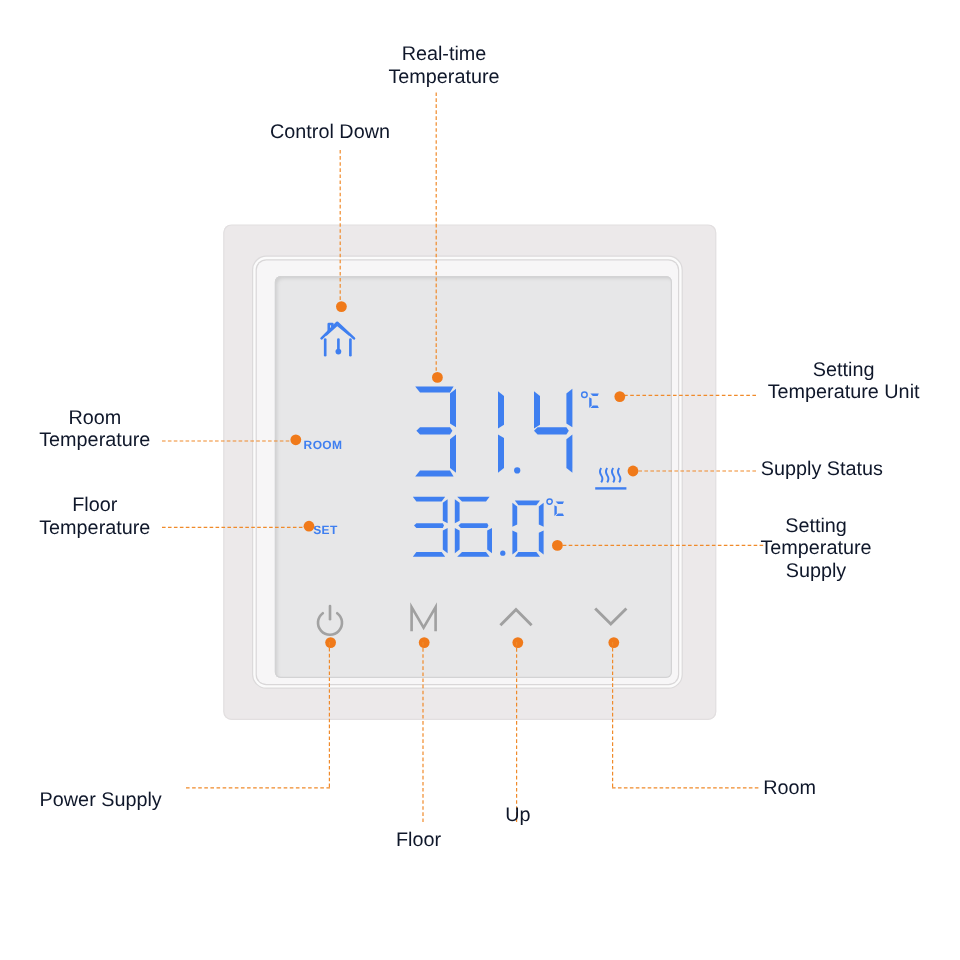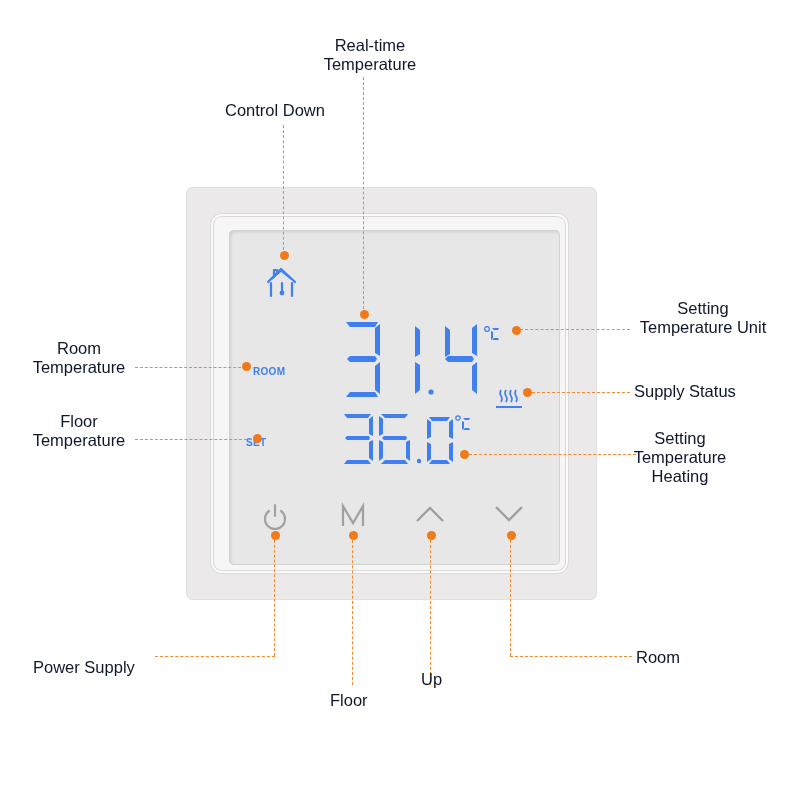"SET" div.small-blue { left: 246px -> 261px }
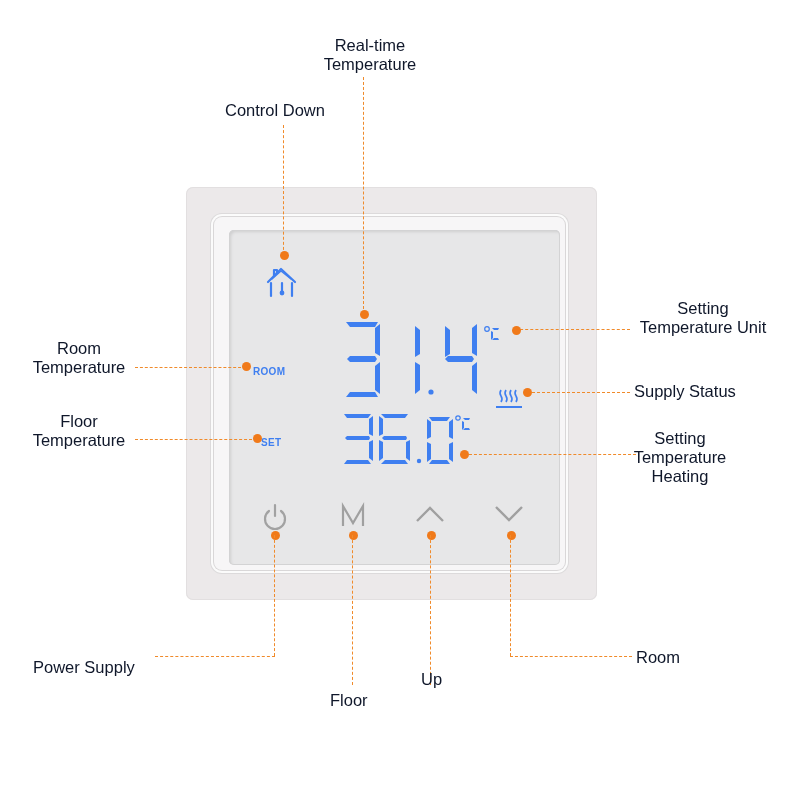"Heating" div { text: Heating -> Supply }
